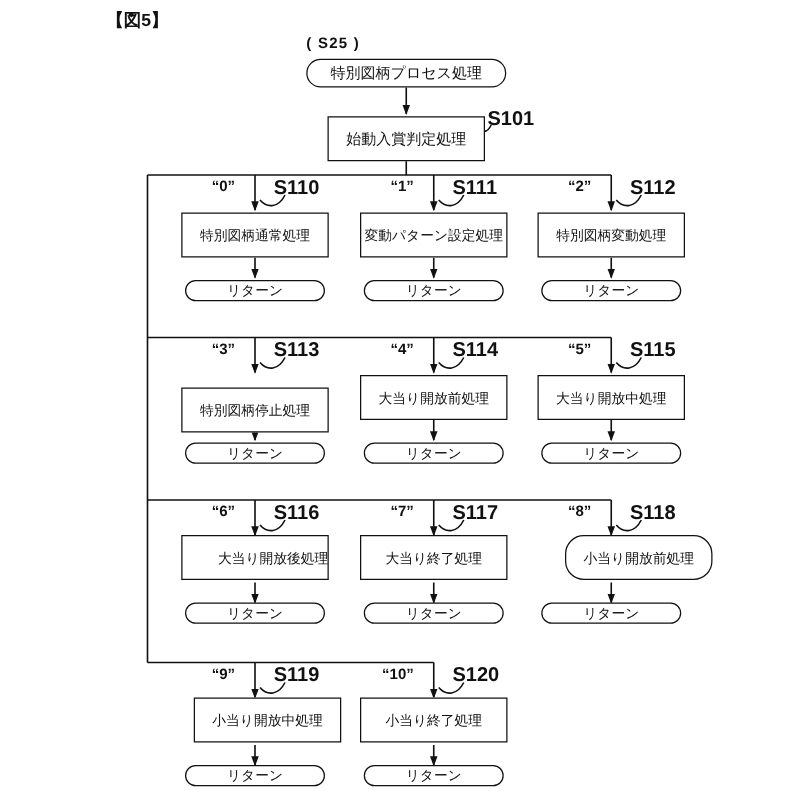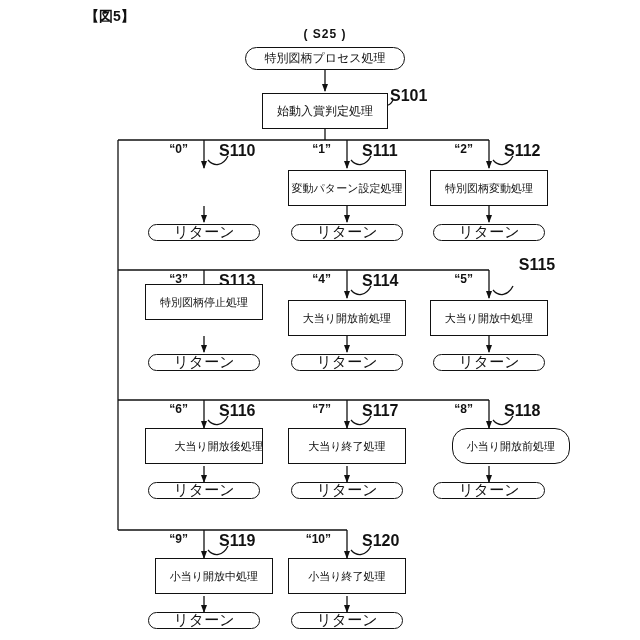"( S25 )" .s25 { text-align: center -> left }
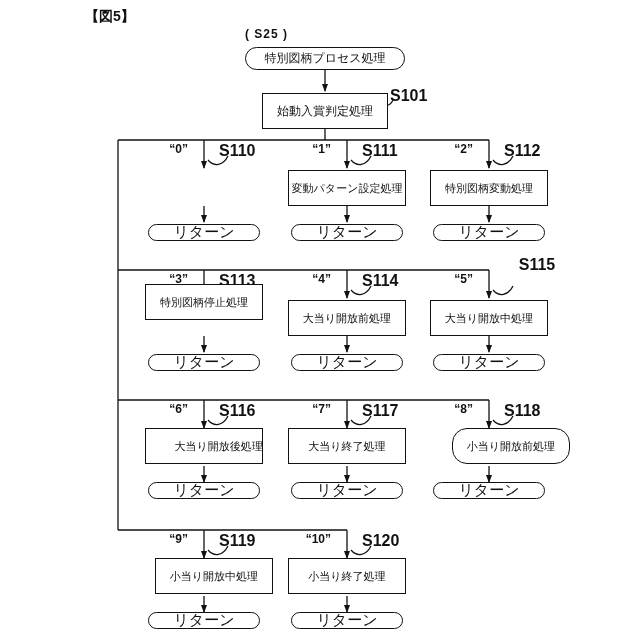"特別図柄通常処理" div.bx { html: none -> <div>特別図柄通常処理</div> }
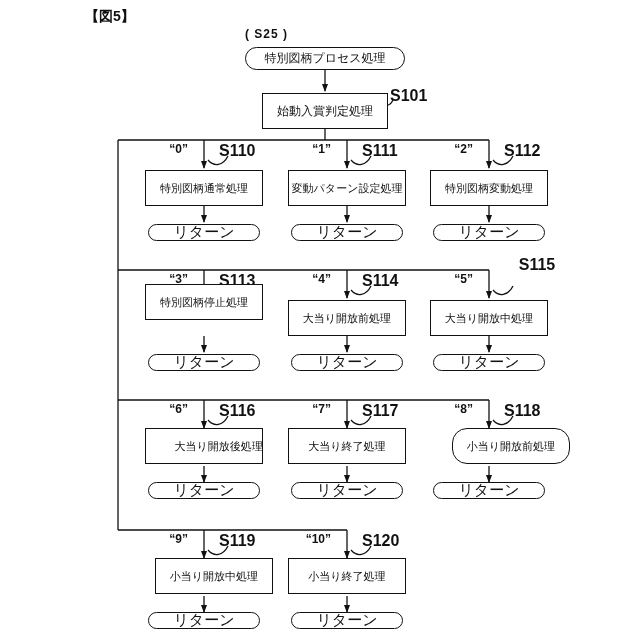"リターン" .rt { font-size: 15px -> 11px }
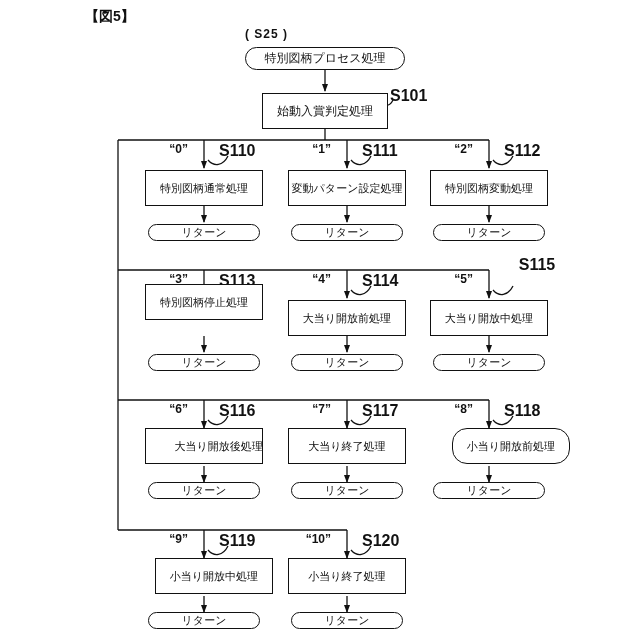"S115" div.s { text-align: center -> none; top: 256px -> 272px }
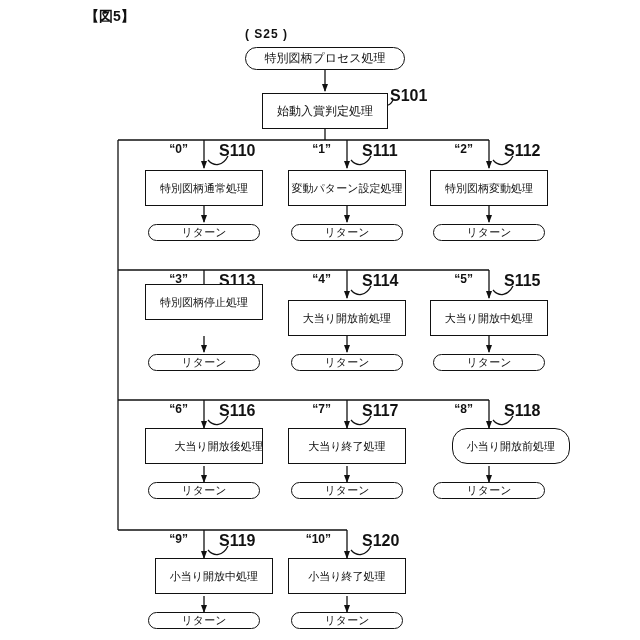"特別図柄停止処理" div.bx { top: 284px -> 310px }
